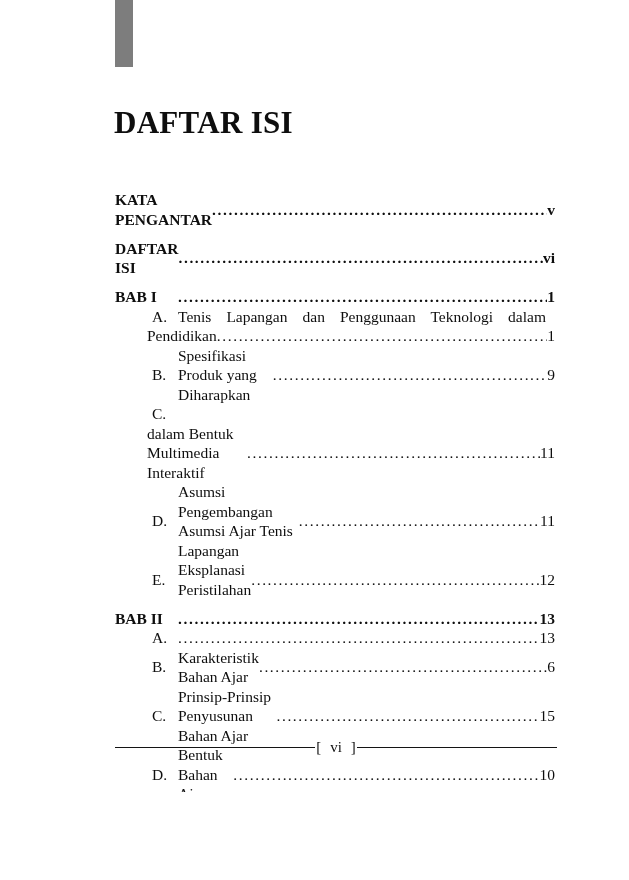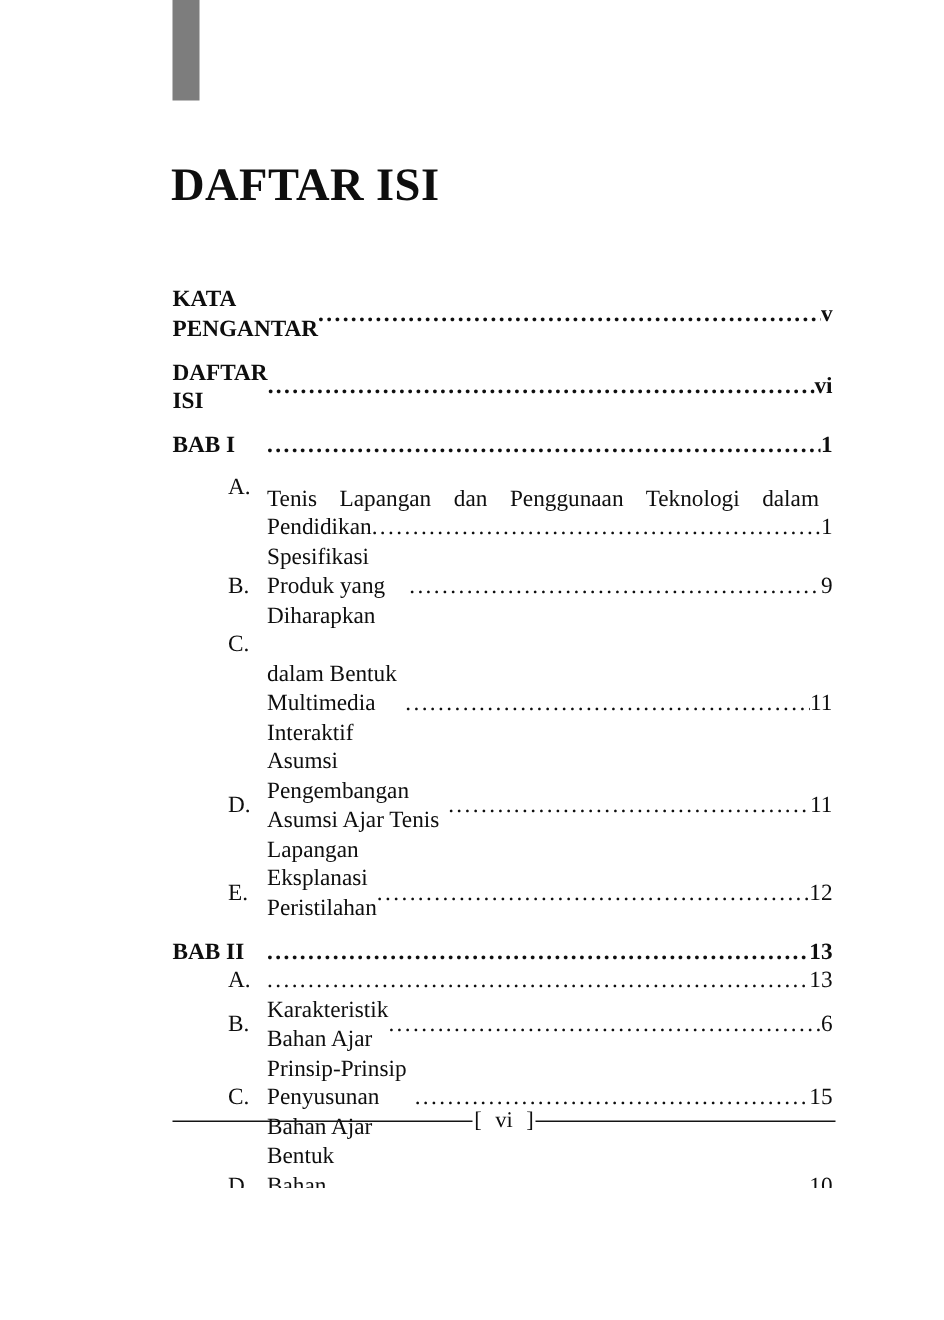"Tenis Lapangan dan Penggunaan Teknologi" .jtxt { margin-top: 16px -> none }
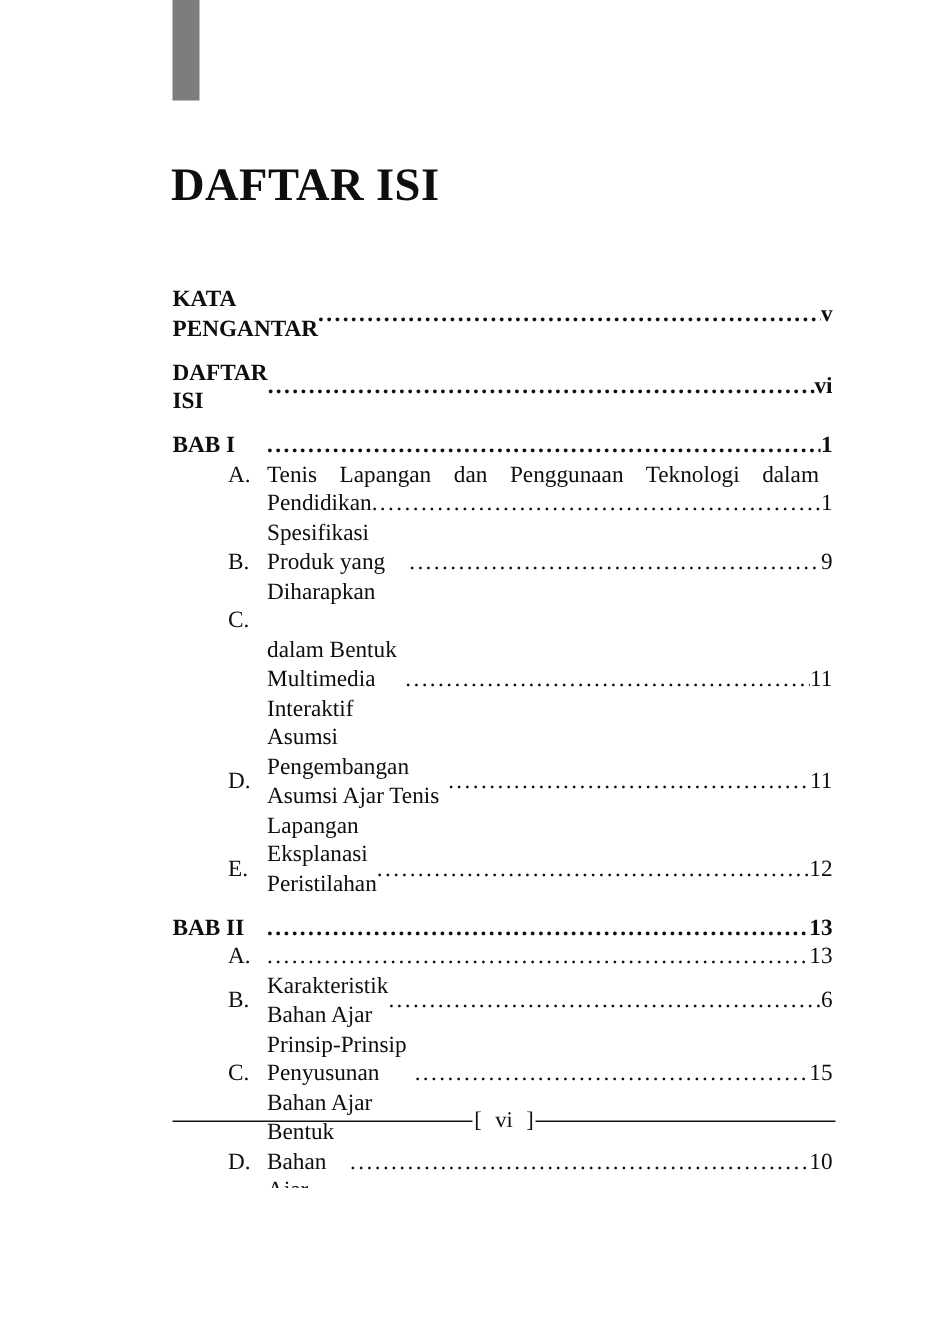"Pendidikan" .cont { margin-left: 63px -> 32px }
